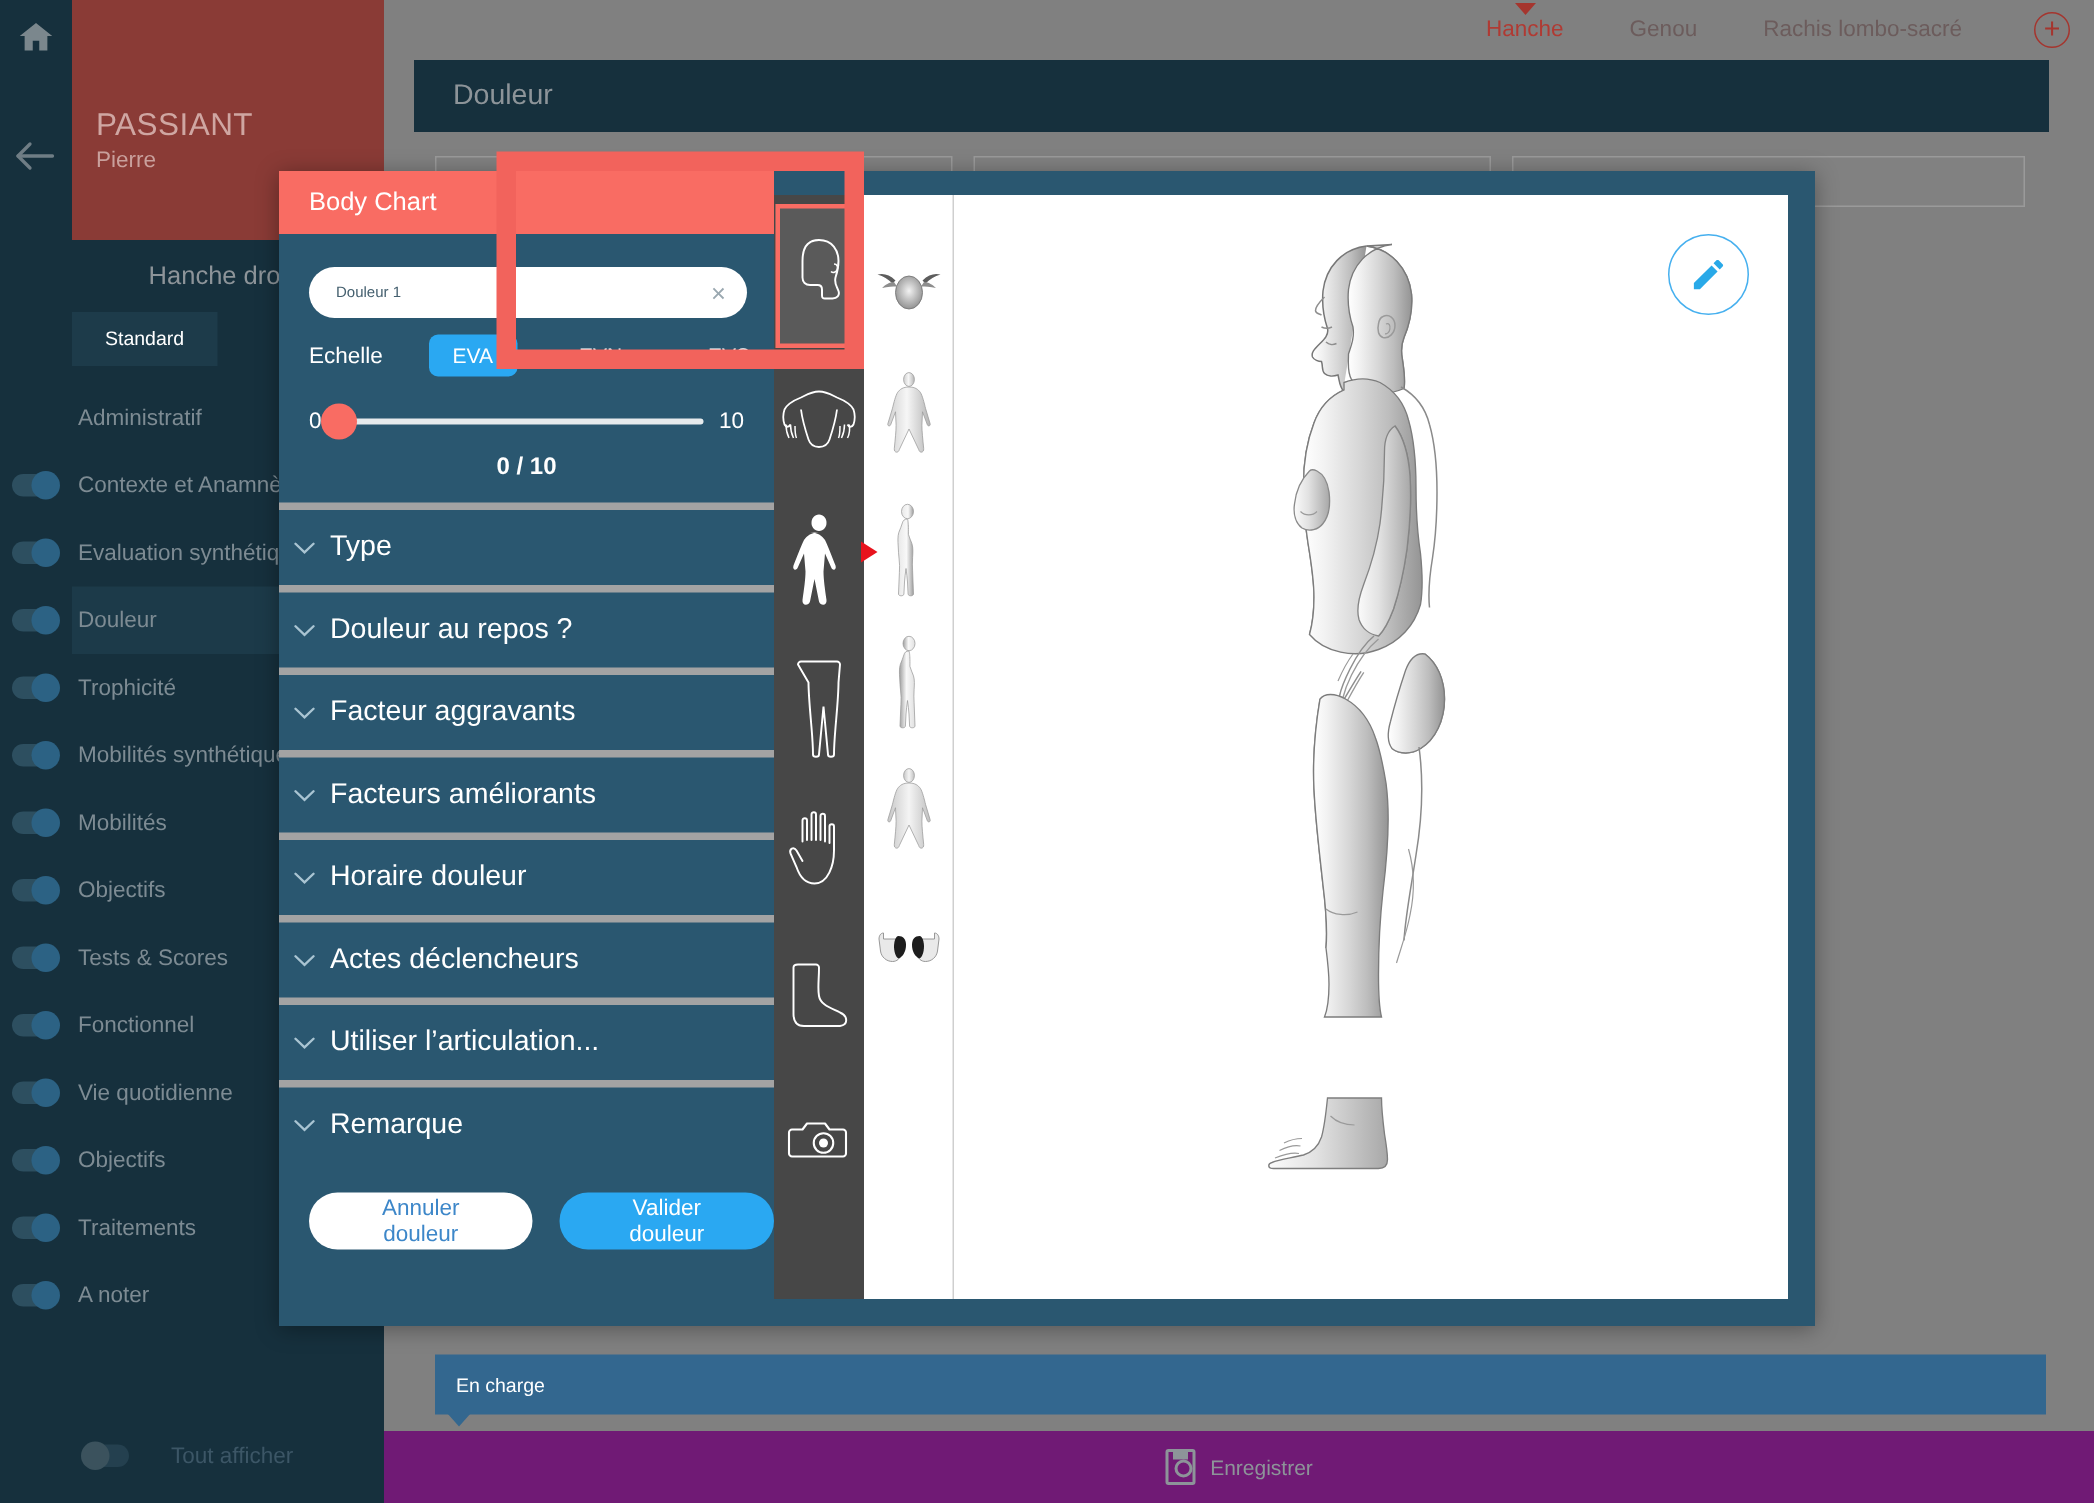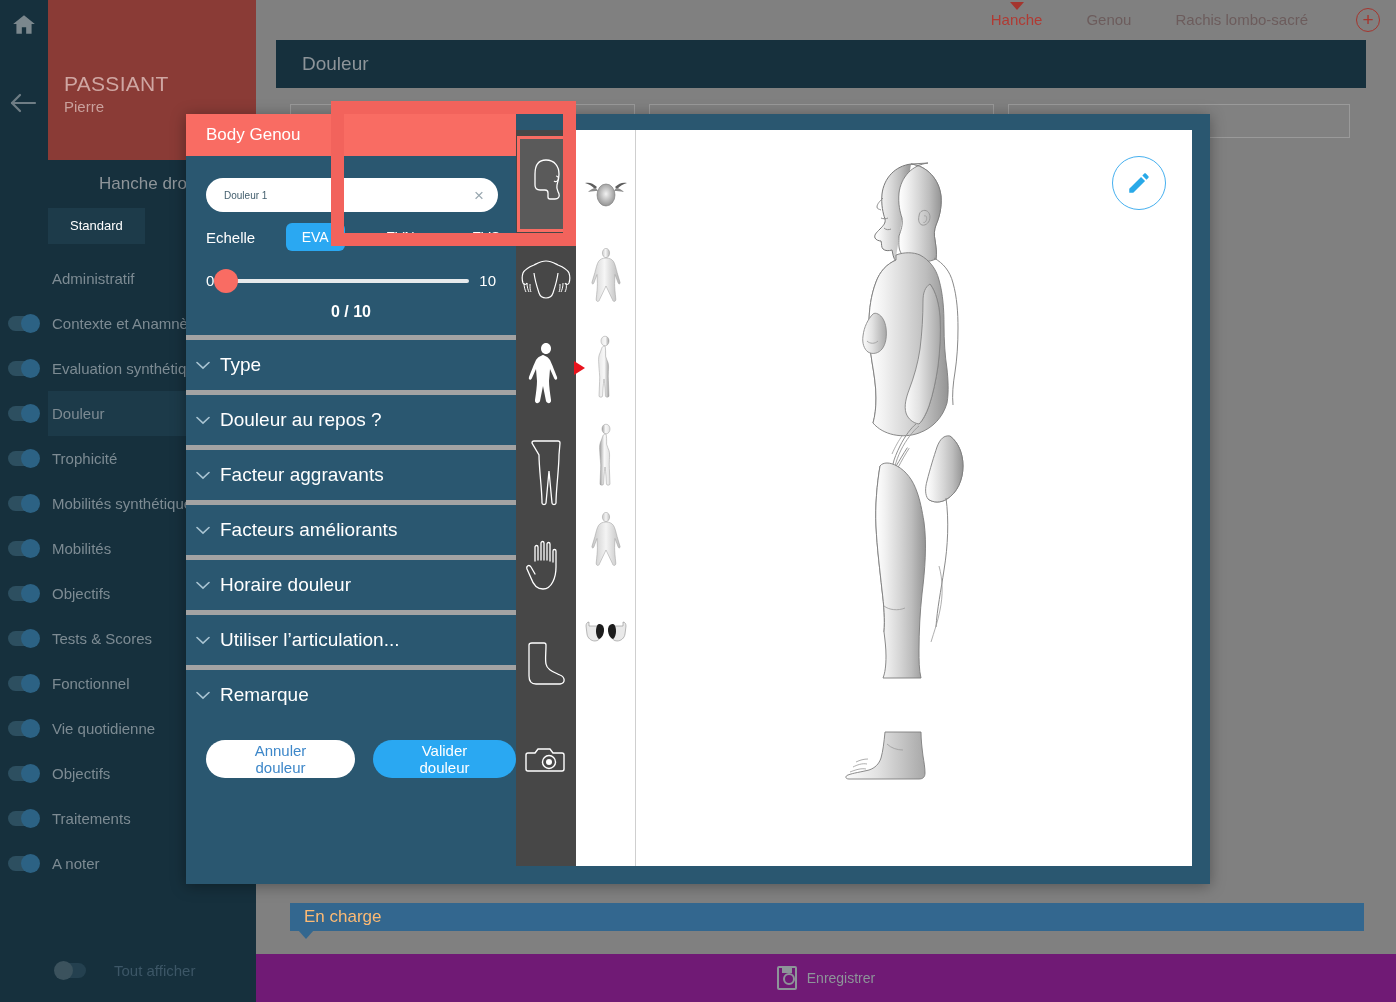"Body Genou" span { text: Genou -> Chart }
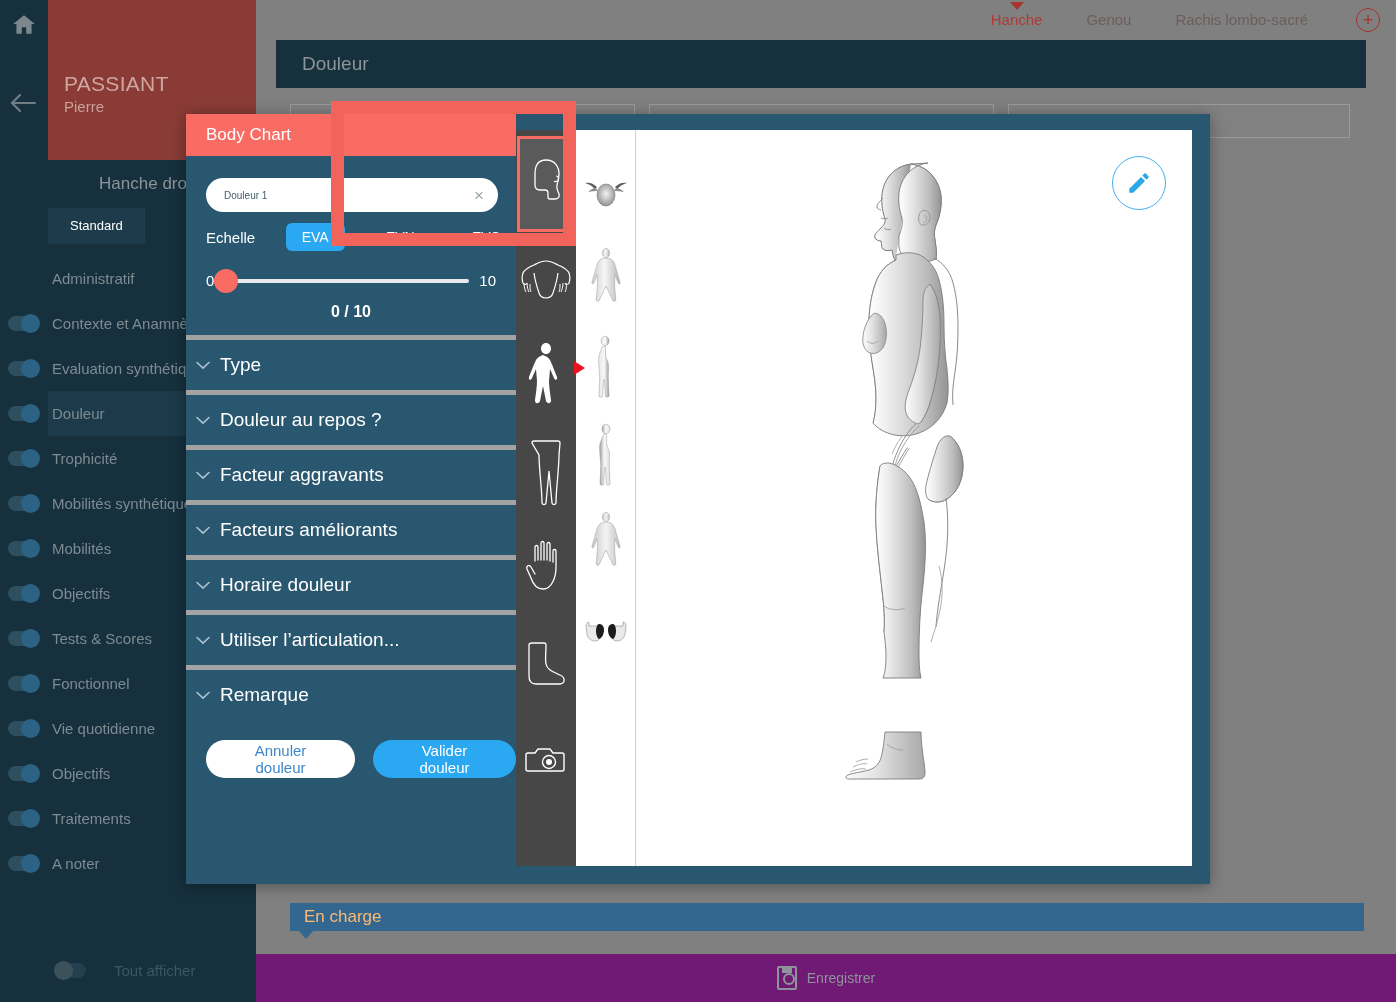"Actes déclencheurs" div.acc-item { html: none -> <div> <span> <svg> <path></path> </svg> </span> <span>Actes déclencheurs</span> </div> }
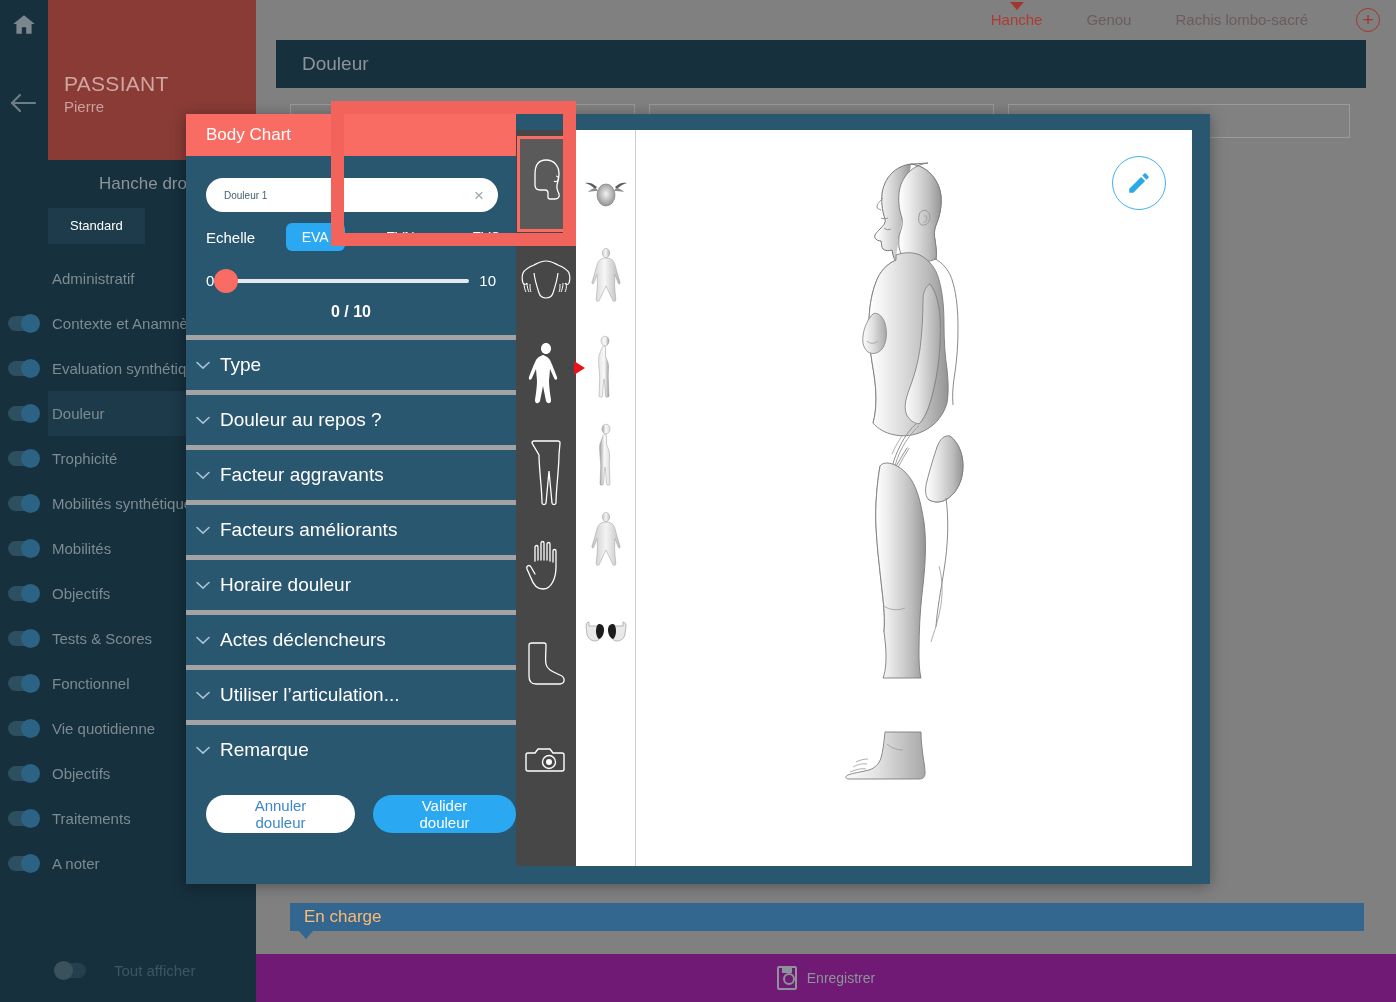"En charge" .encharge { color: #fdba74 -> #ffffff; font-size: 17px -> 13px; height: 28px -> 40px }
